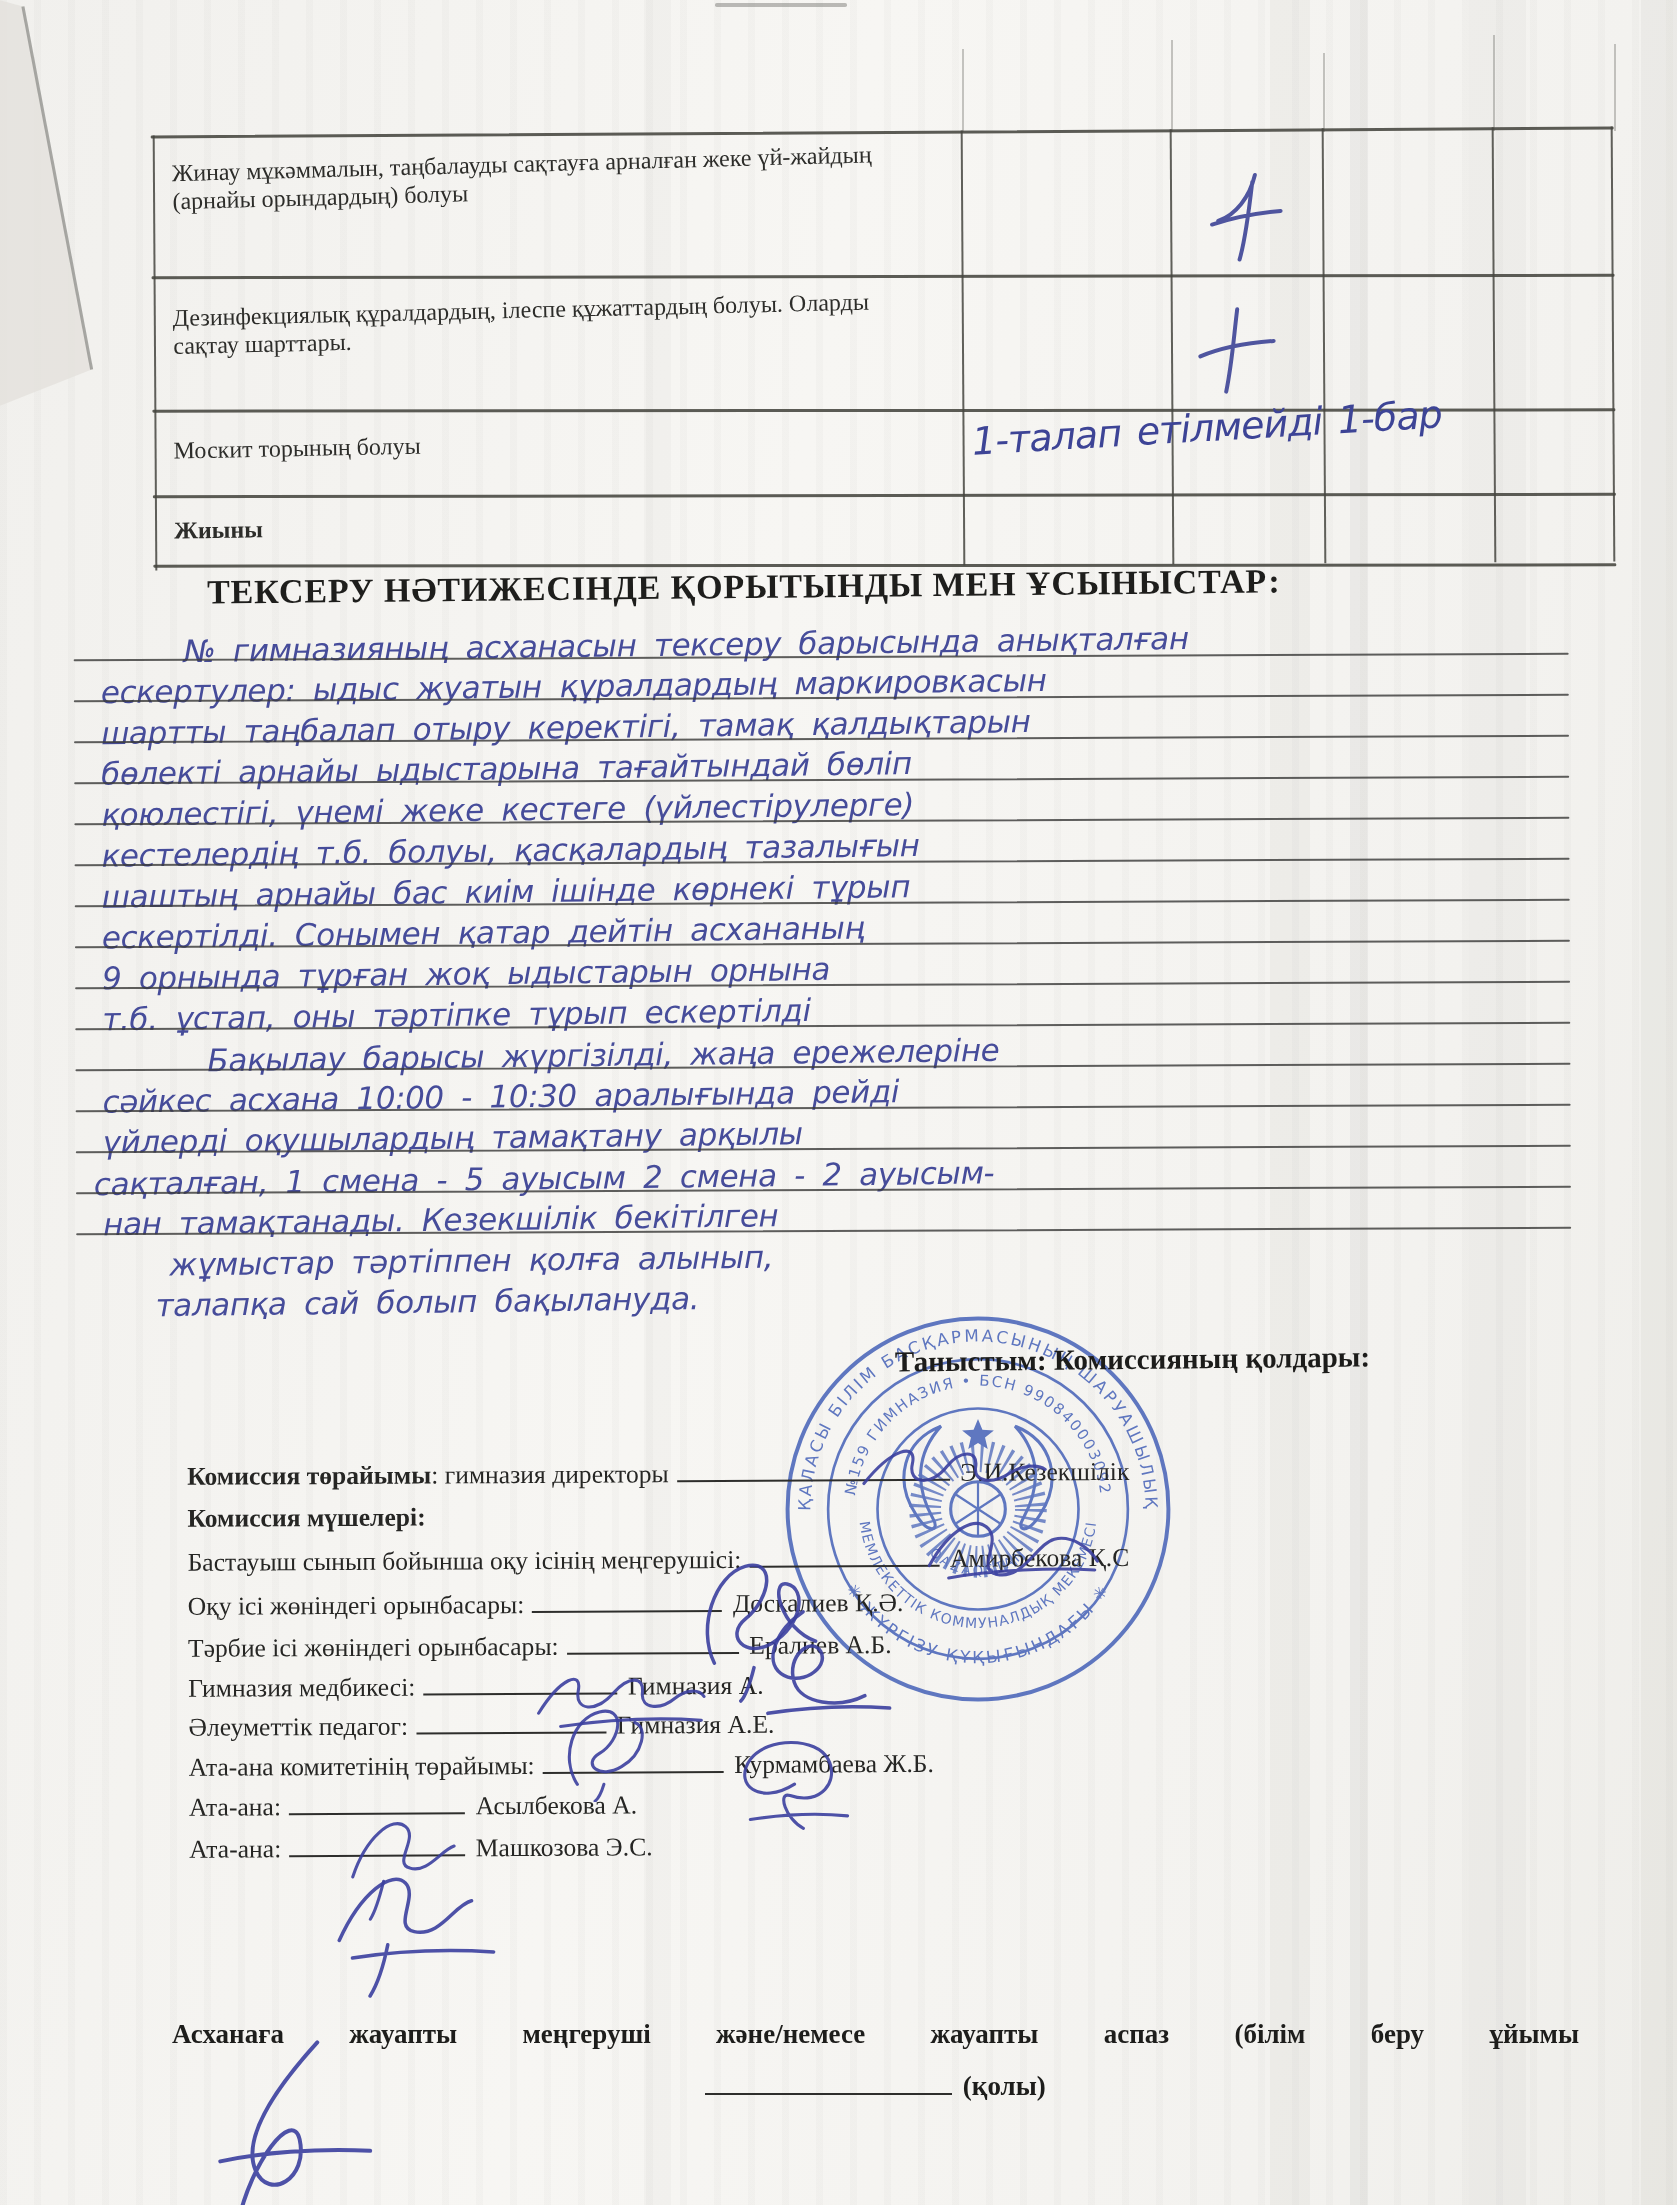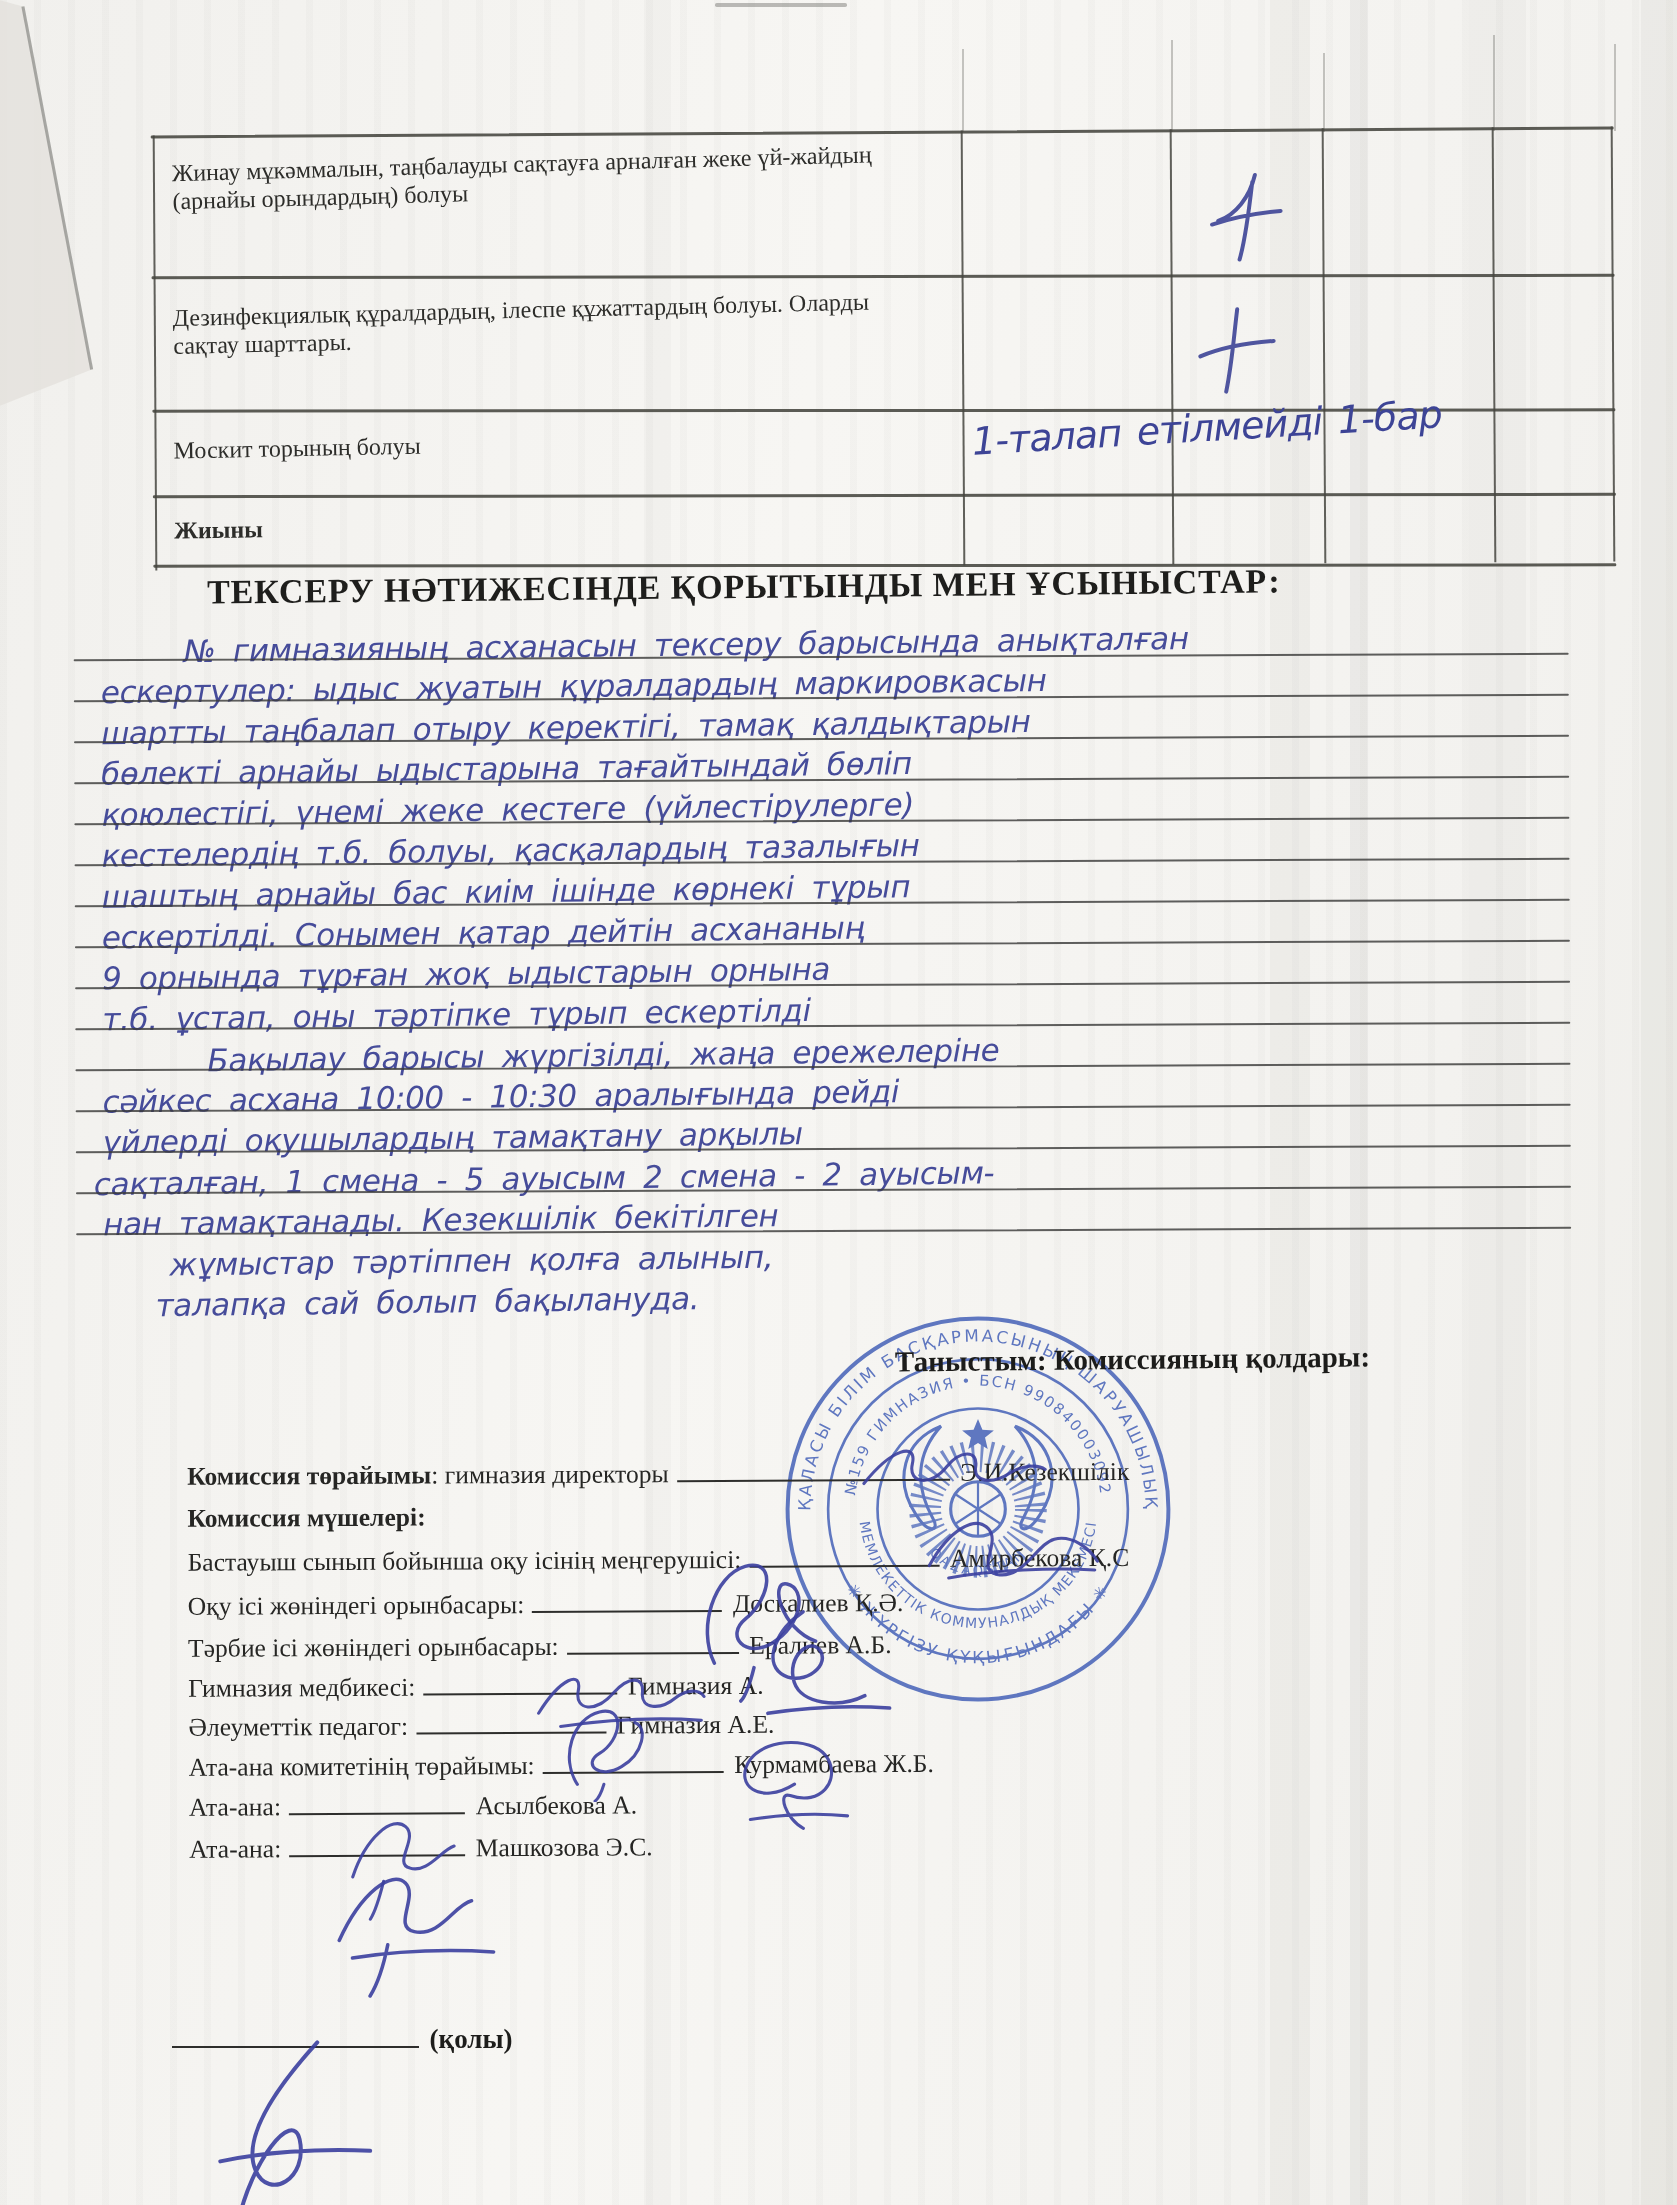"Асханаға жауапты меңгеруші және/немесе" div.jl { html: none -> <div>Асханаға жауапты меңгеруші және/немесе жауапты аспаз (білім беру ұйымы</div> }
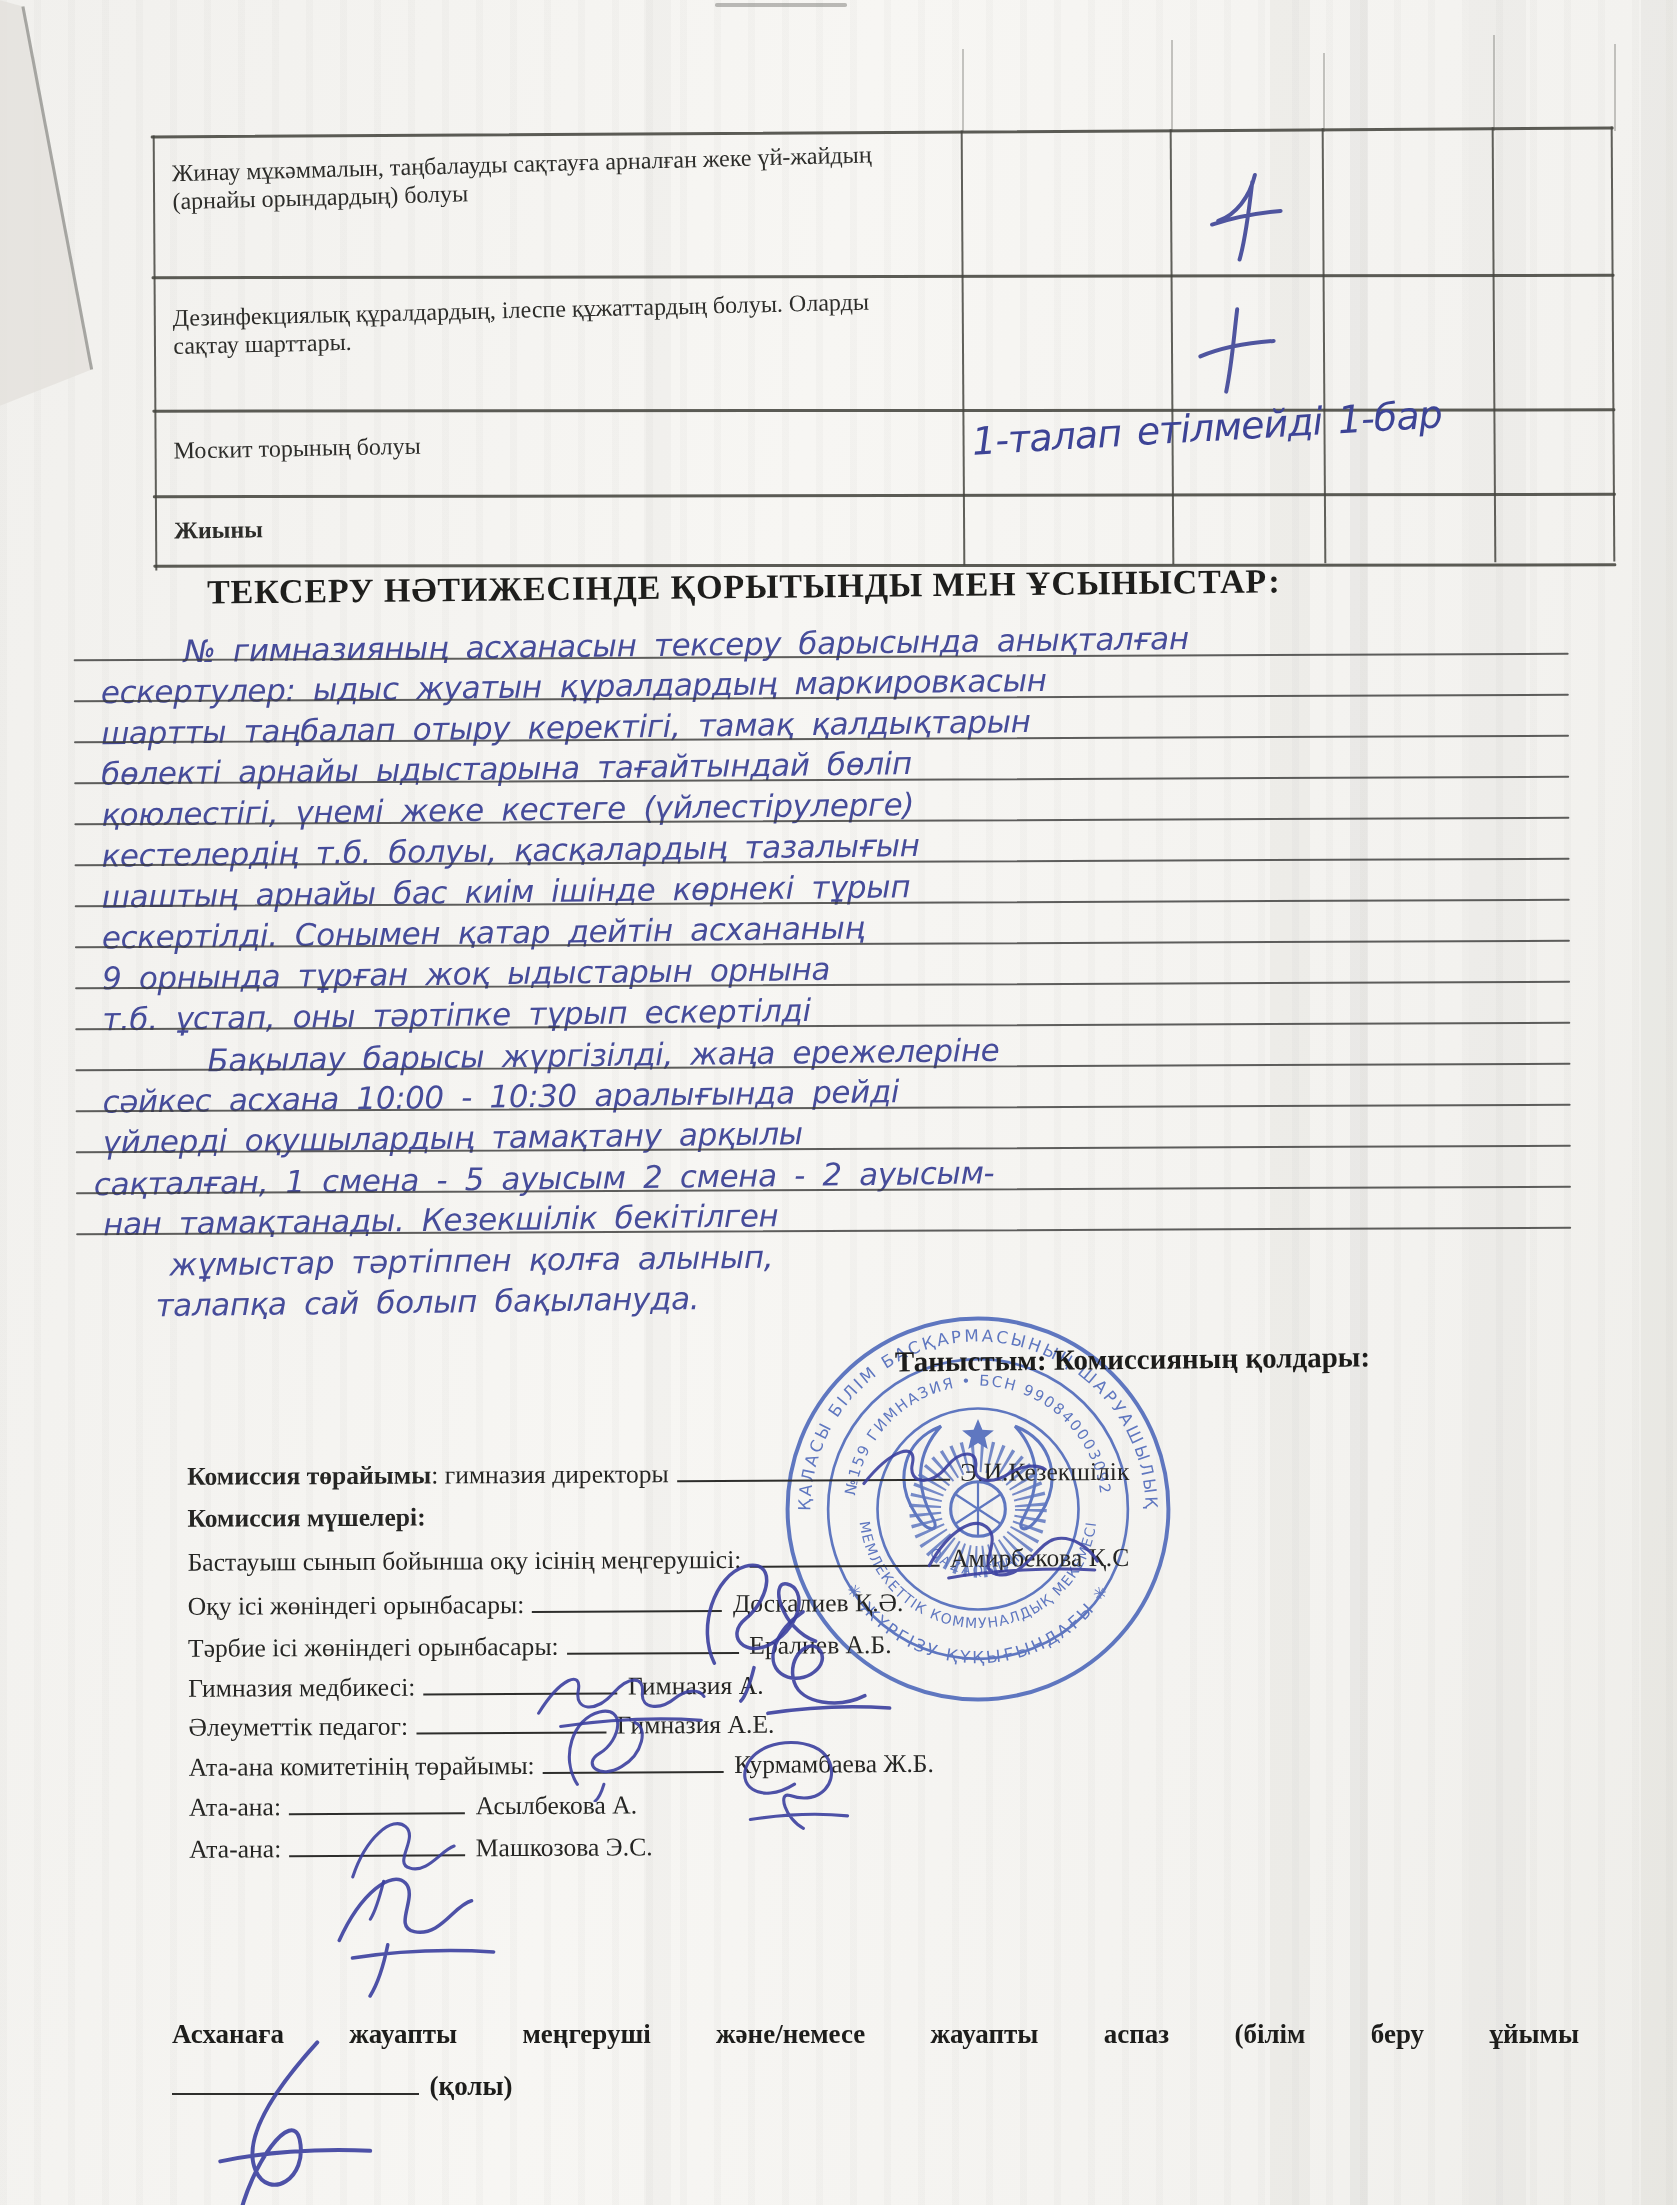"(қолы)" .footer .l3 { text-align: left -> center }
